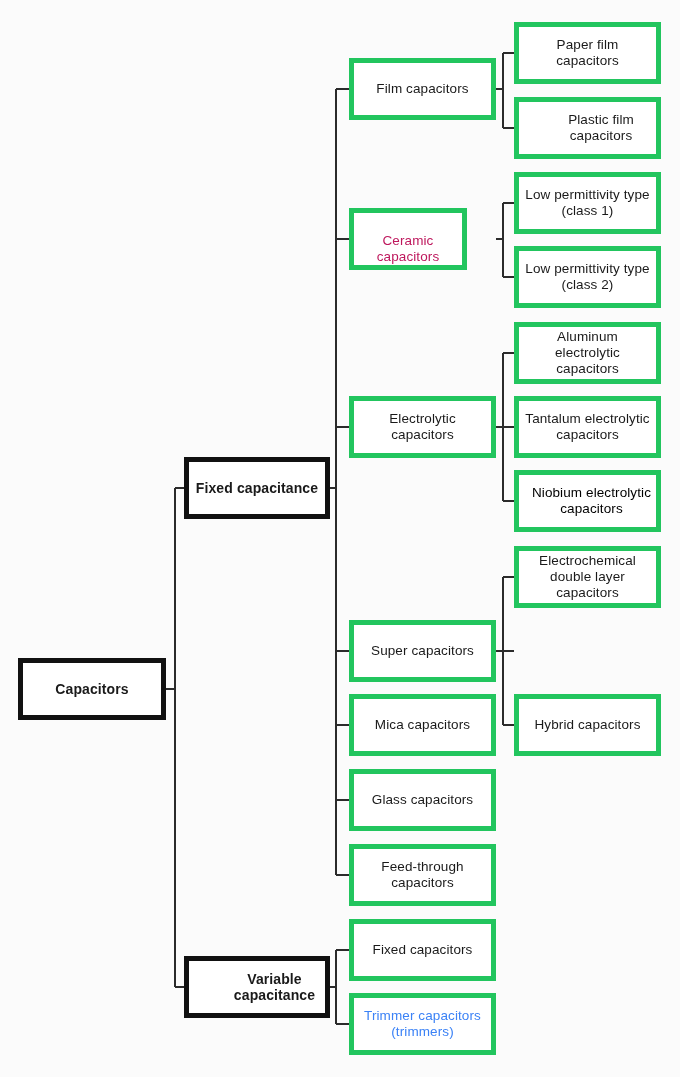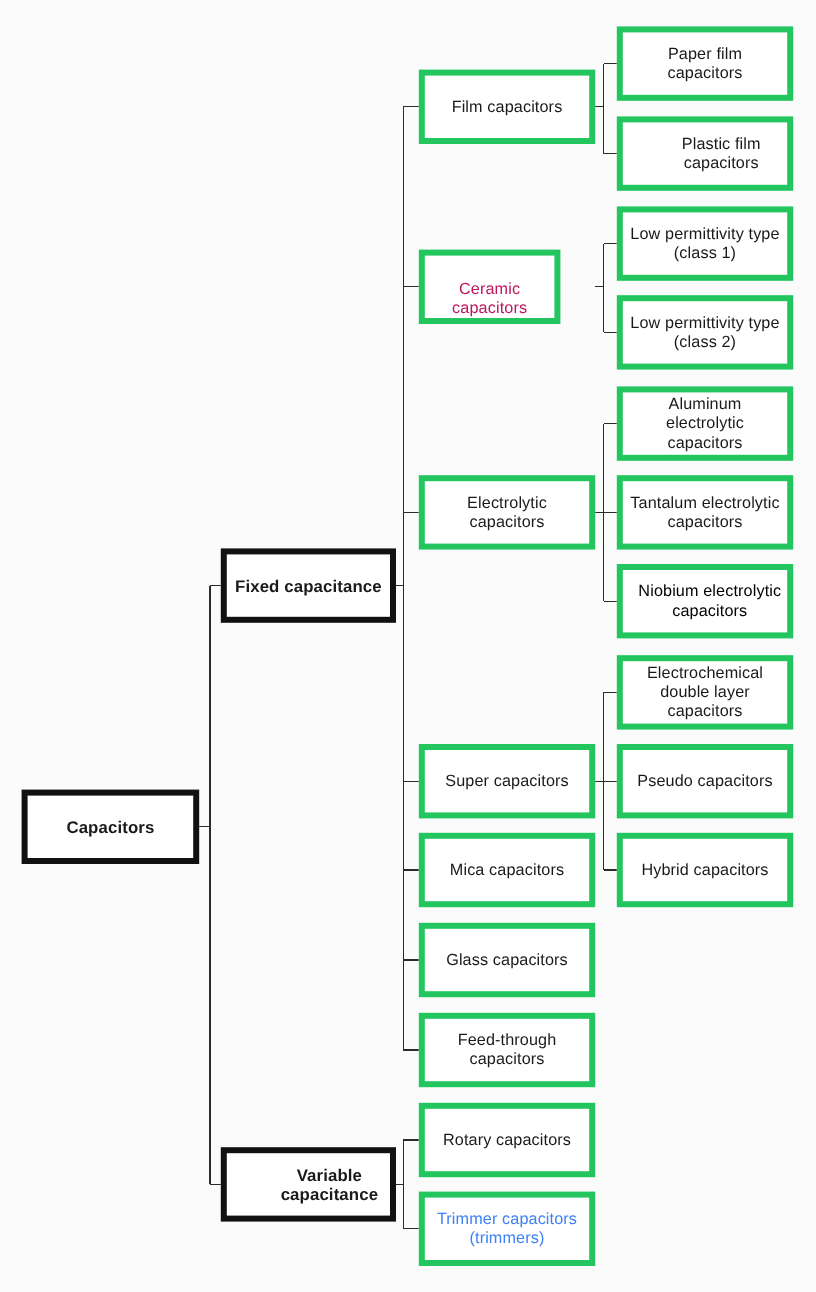"Pseudo capacitors" div.node { html: <div> <span>Pseudo capacitors</span> </div> -> none }
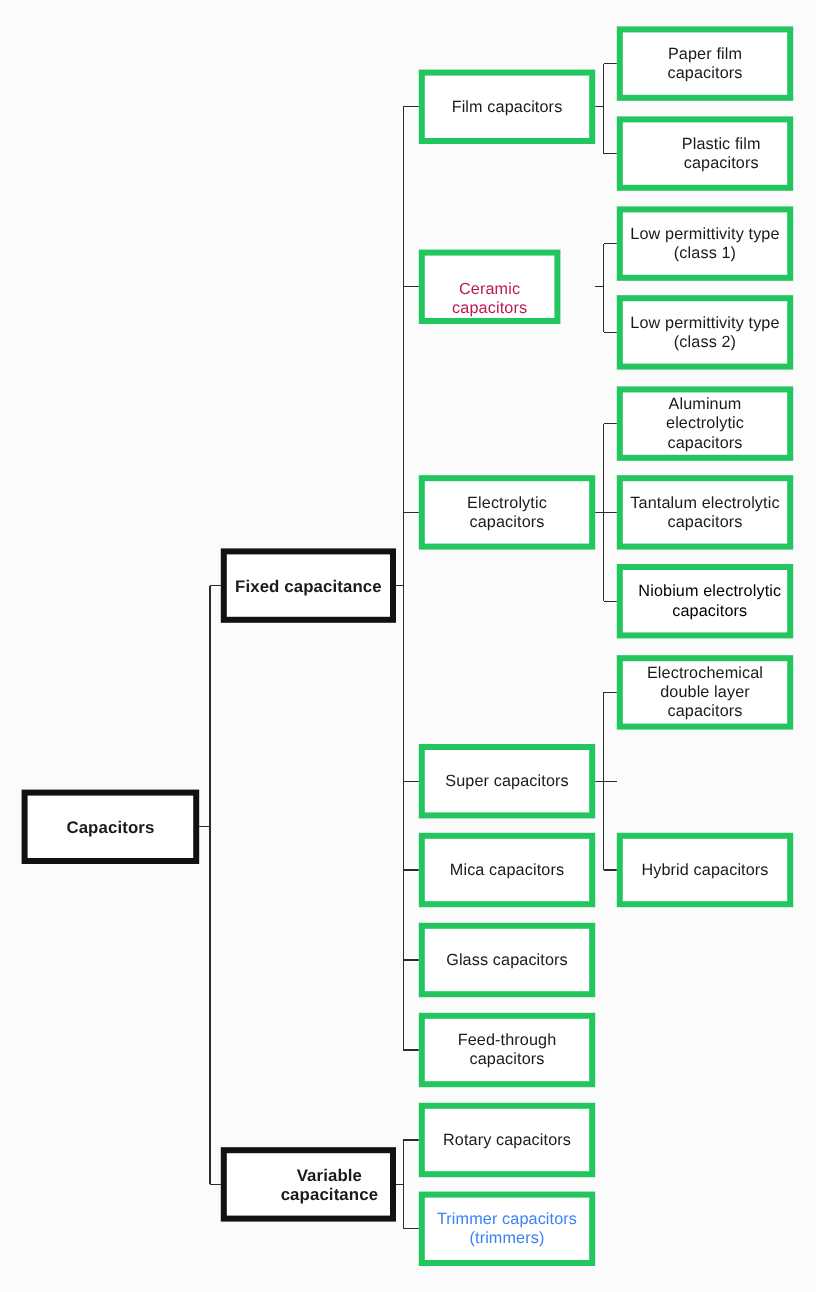"Rotary capacitors" span.lbl { text: Rotary -> Fixed }
